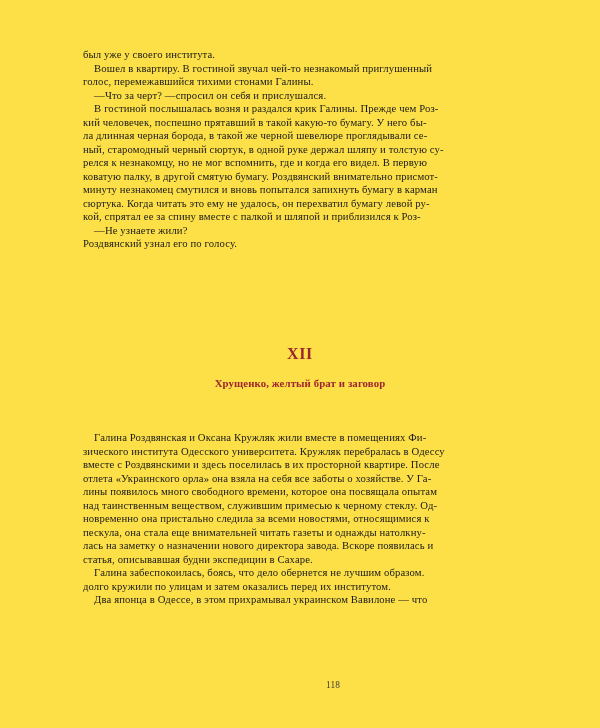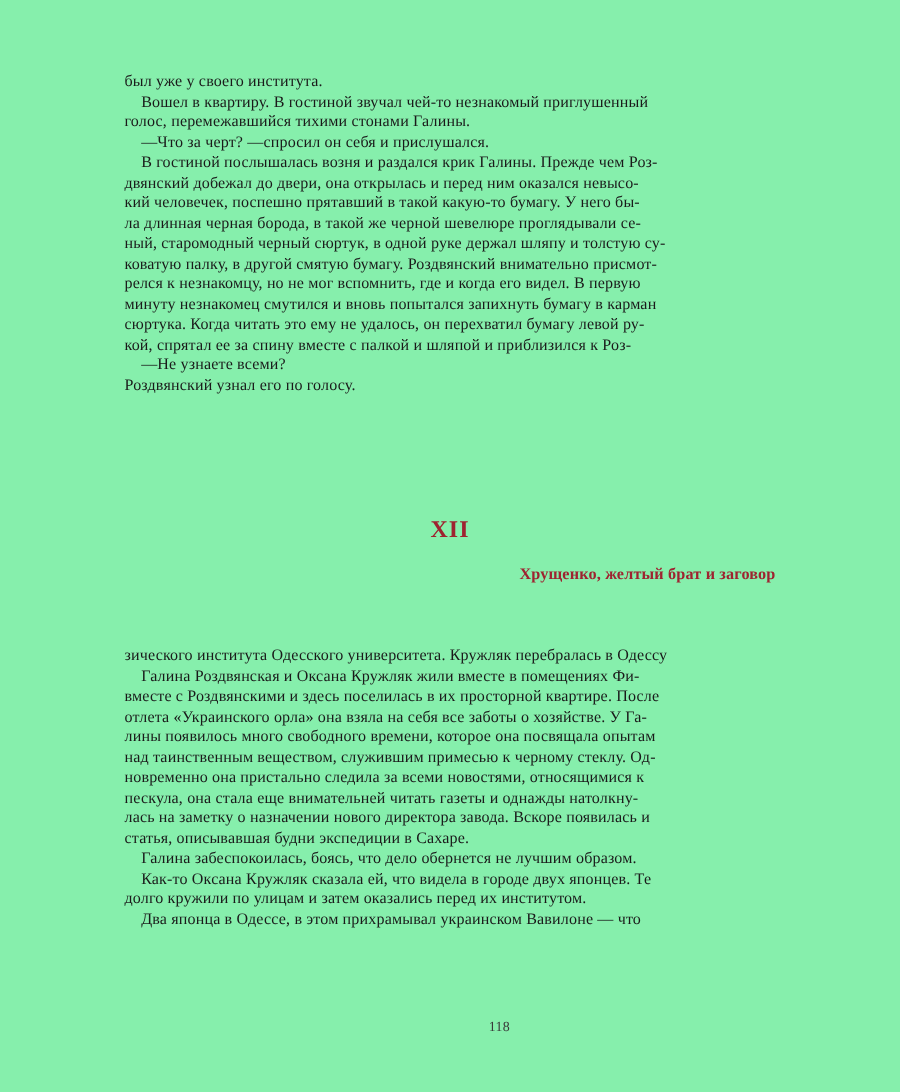"был уже у своего института." .page { background: #86efac -> #fde047 }
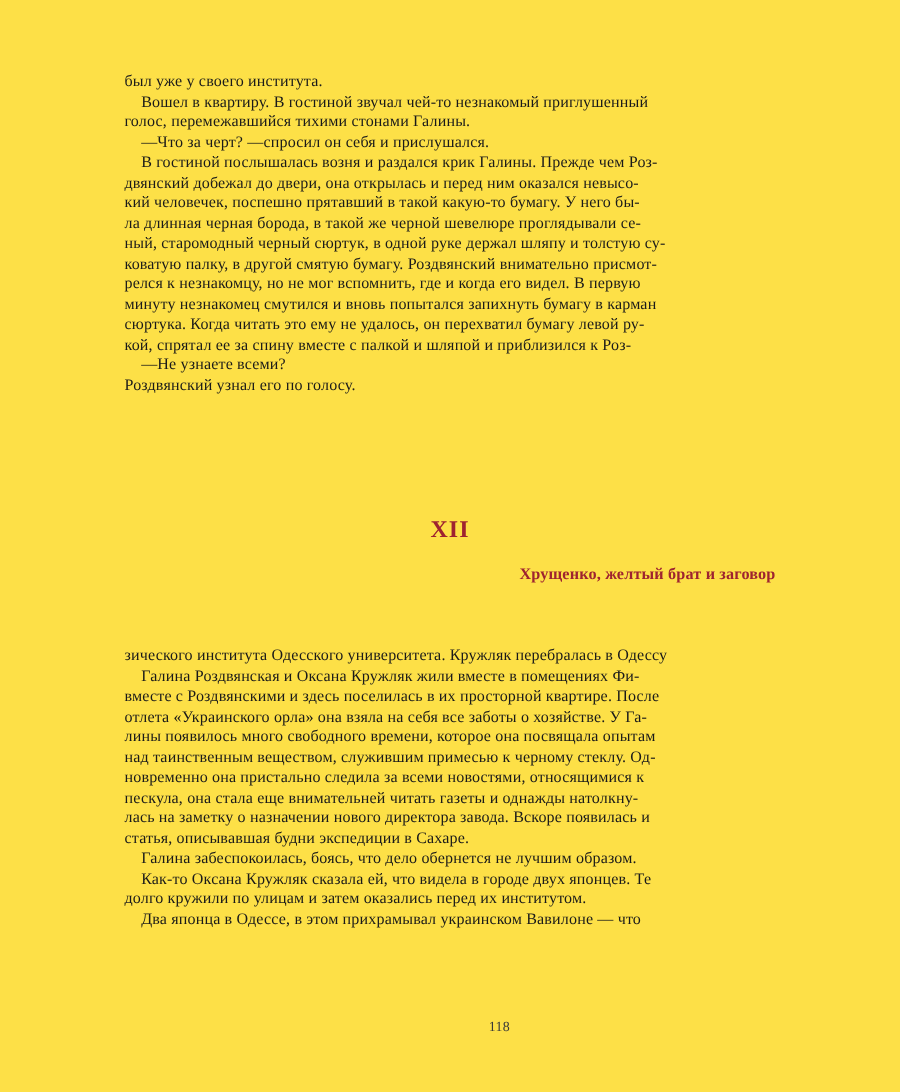"двянский добежал до двери, она" div.line { html: <div>двянский добежал до двери, она открылась и перед ним оказался невысо-</div> -> none }
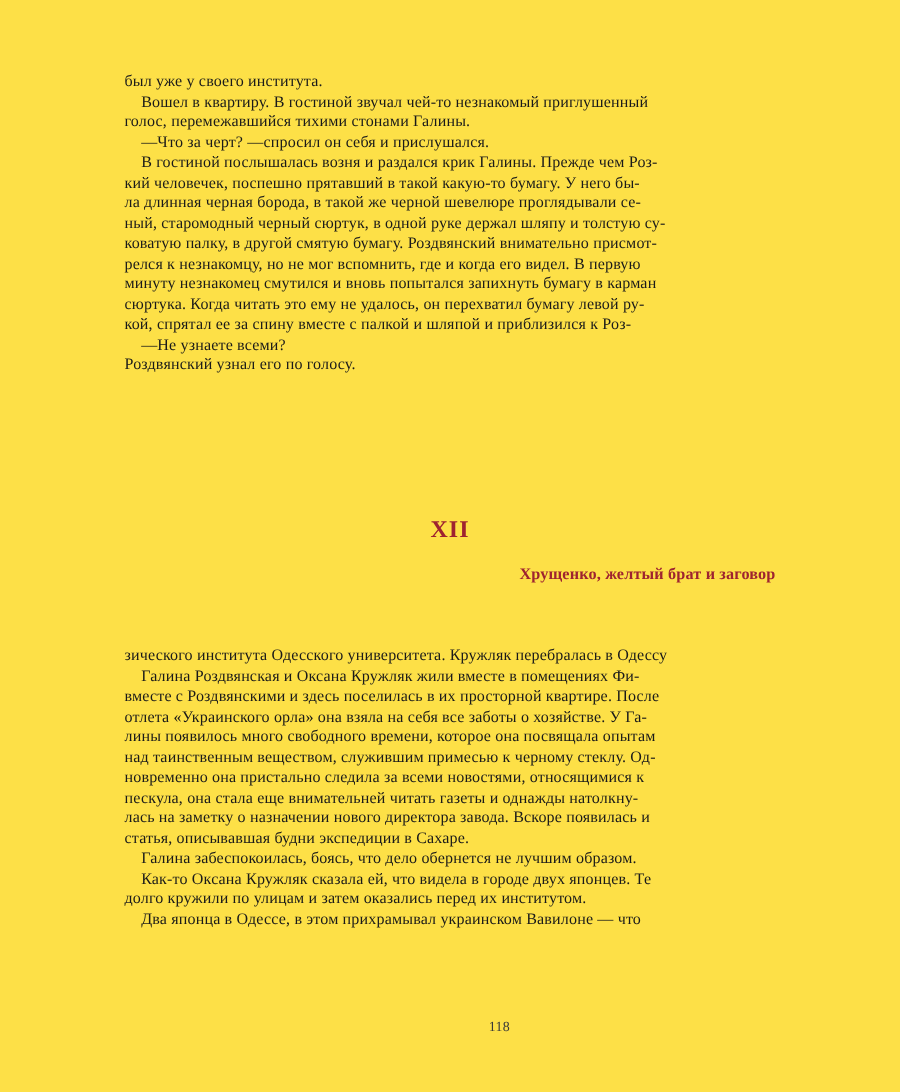"коватую палку, в другой смятую" div.line { order: before "релся к незнакомцу, но не" -> after "релся к незнакомцу, но не" }
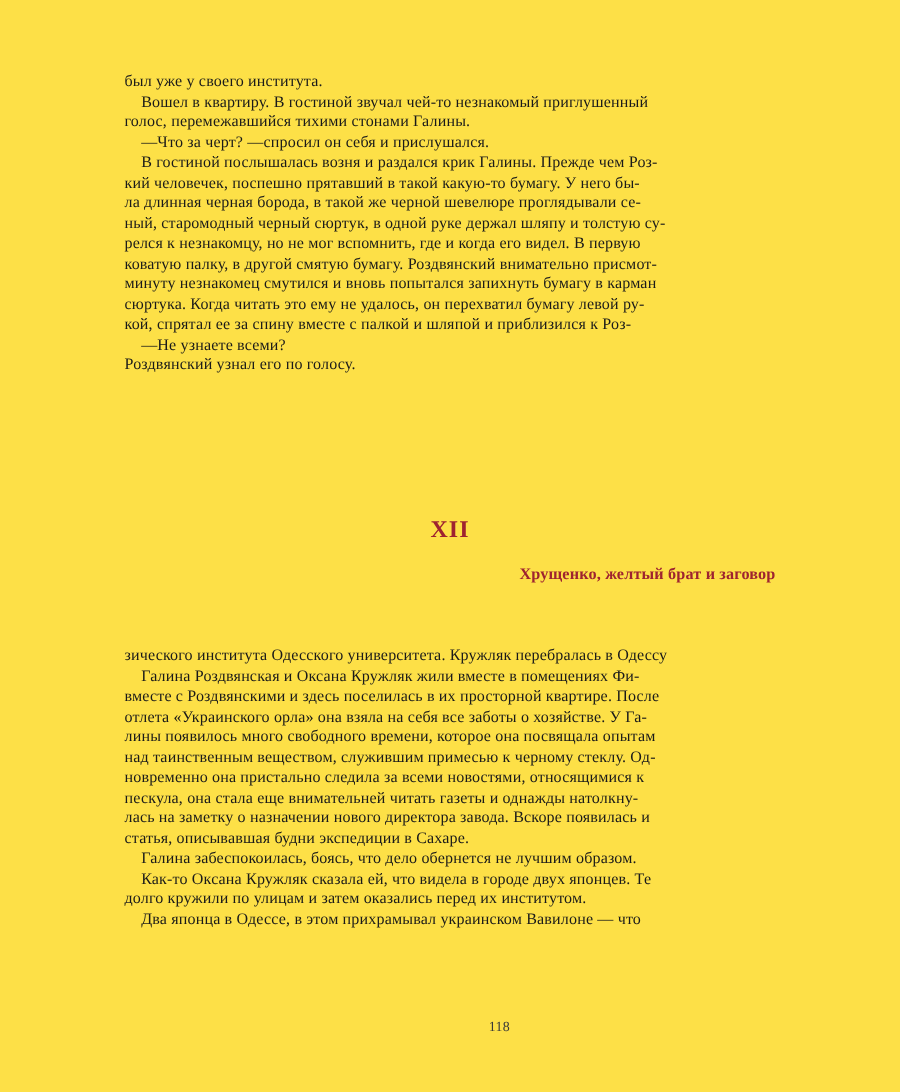"—Не узнаете всеми?" div.line { text: всеми -> жили }
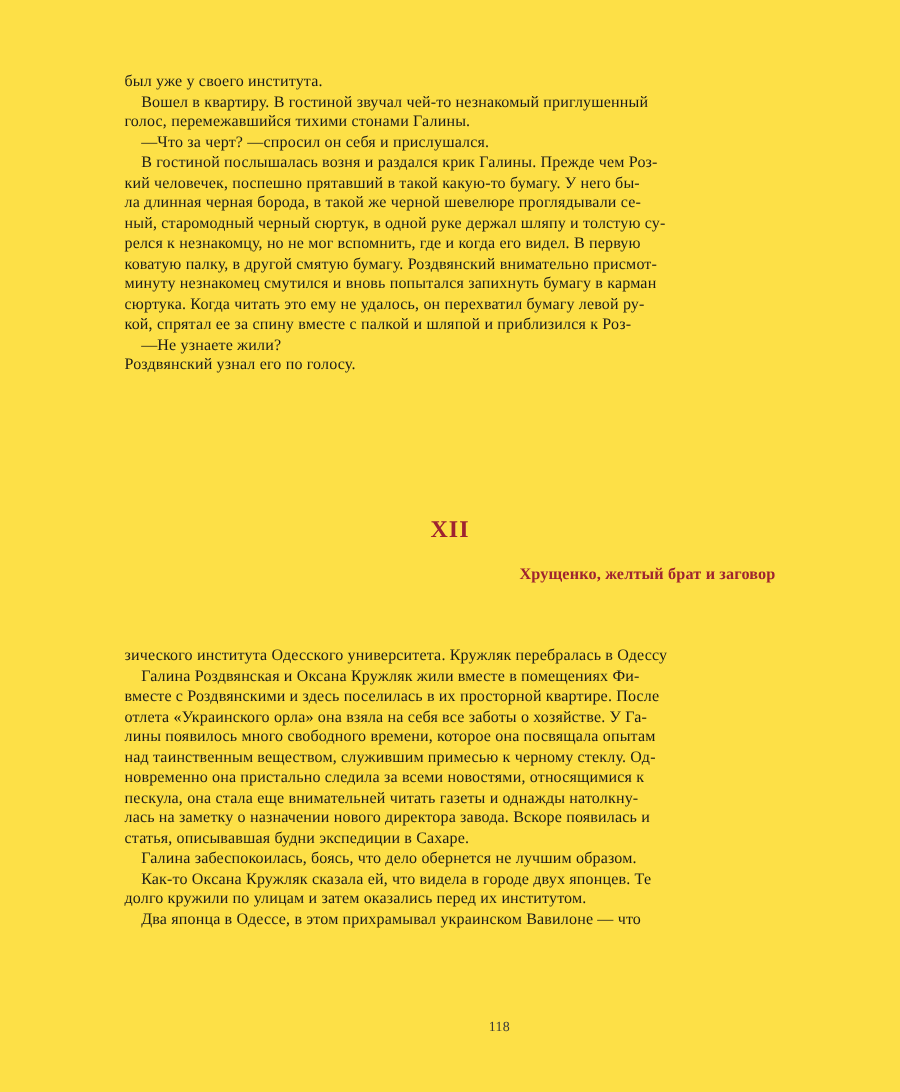"Хрущенко, желтый брат и заговор" .chapter-title { text-align: right -> center }
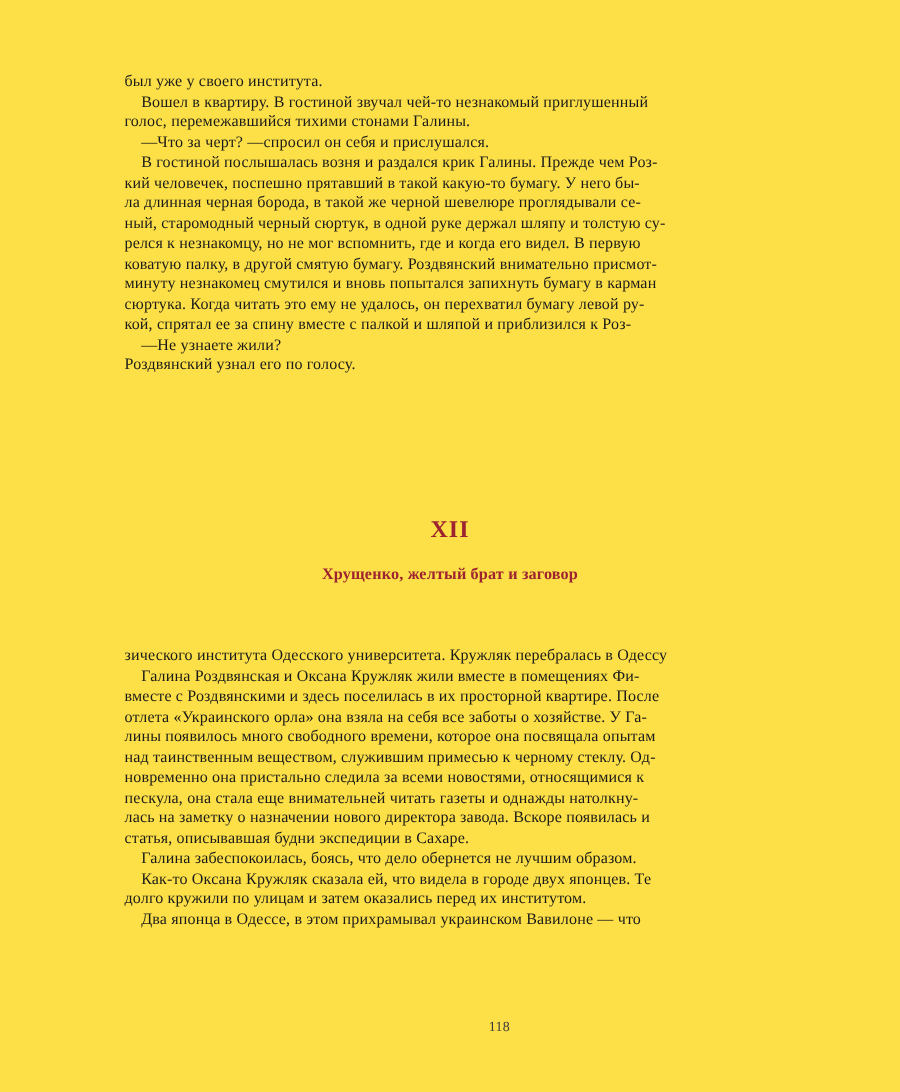"зического института Одесского" div.line { order: before "Галина Роздвянская и Оксана Кружляк" -> after "Галина Роздвянская и Оксана Кружляк" }
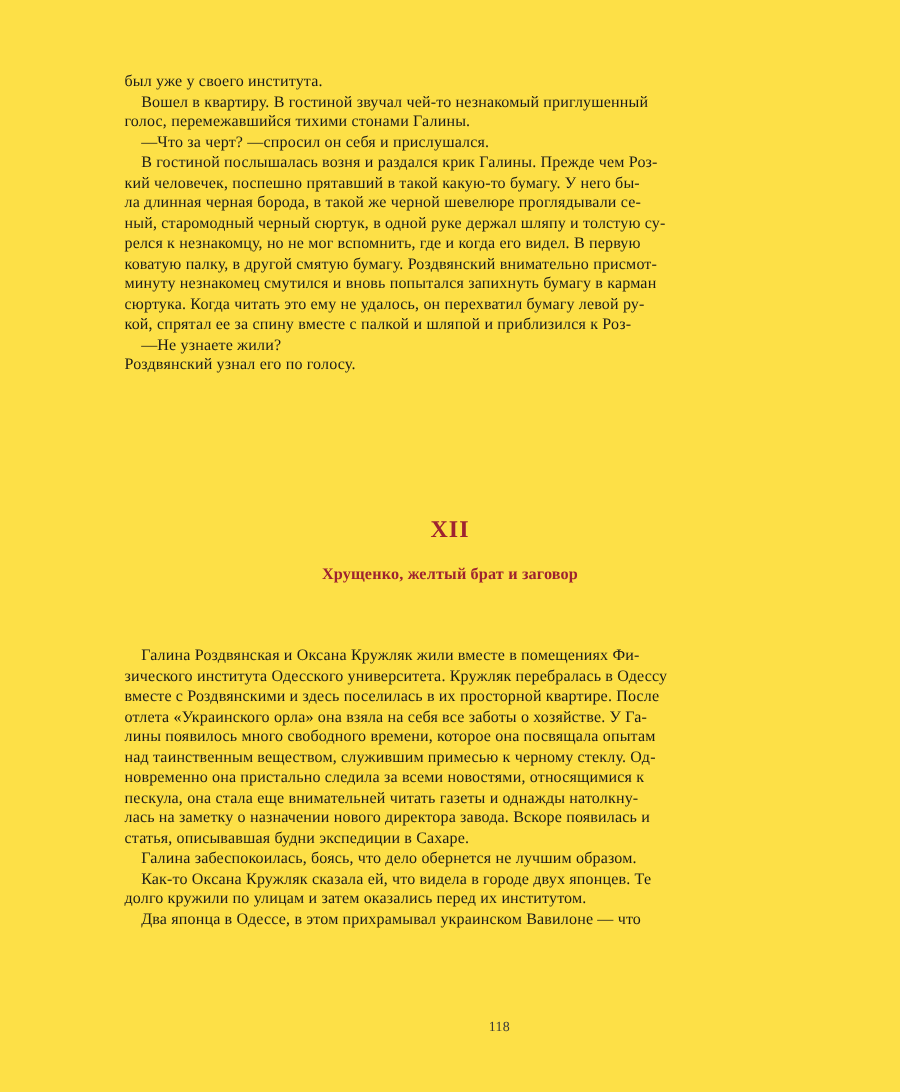"Как-то Оксана Кружляк сказала ей," div.line { html: <div> Как-то Оксана Кружляк сказала ей, что видела в городе двух японцев. Те</div> -> none }
